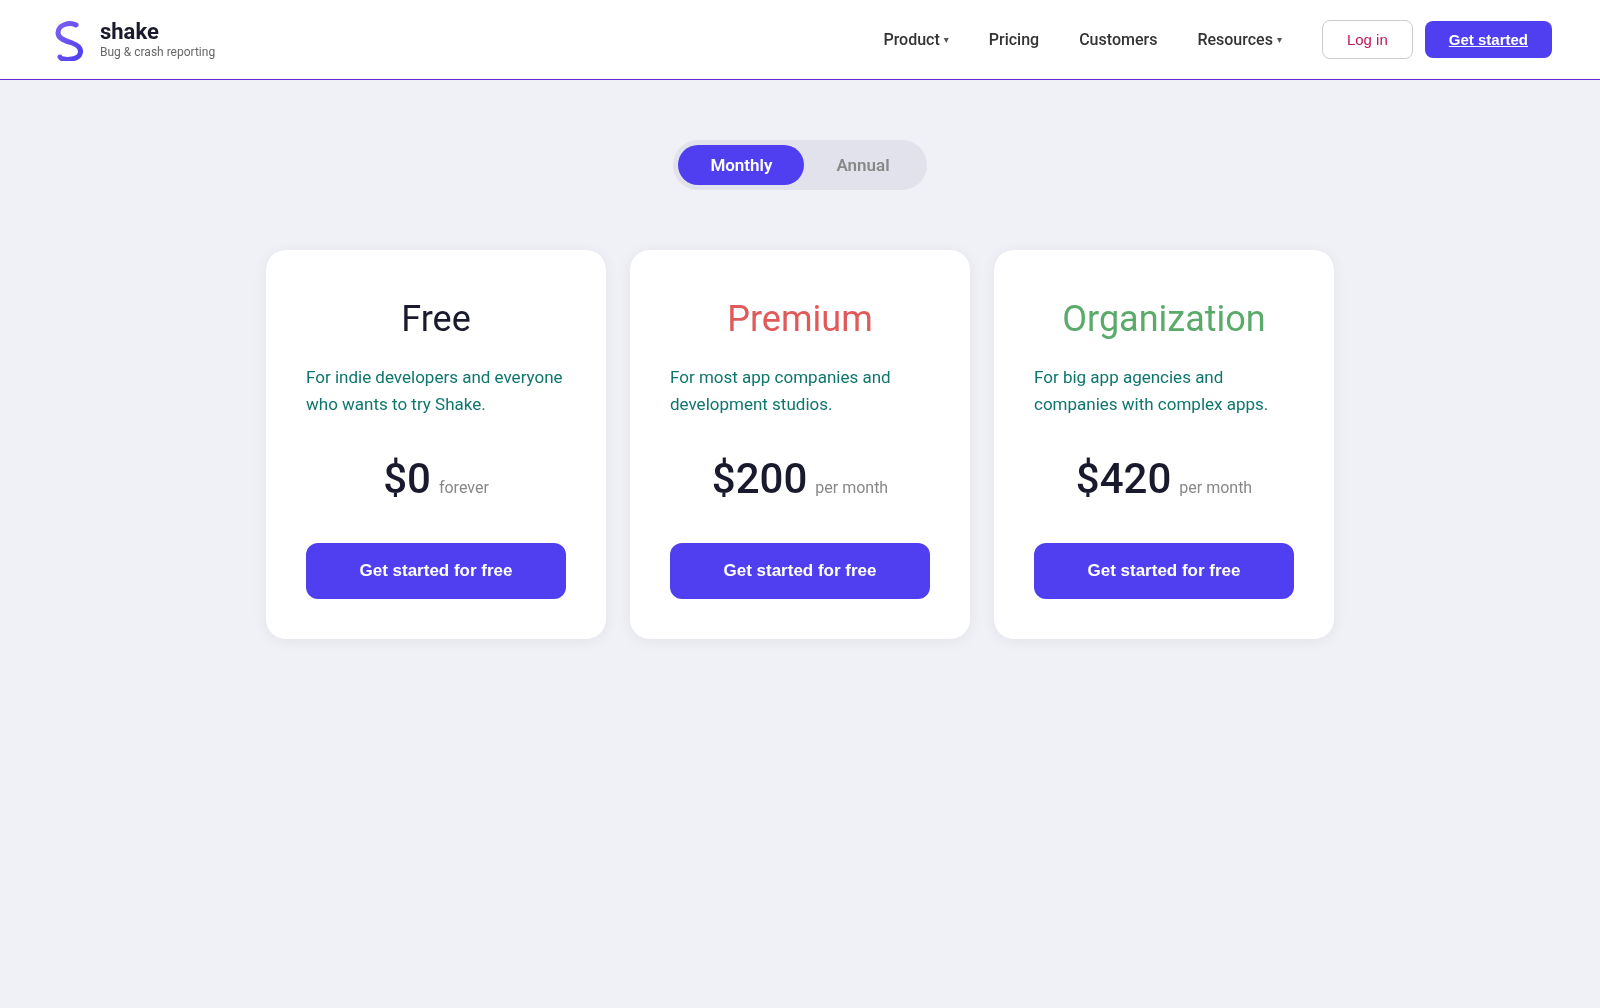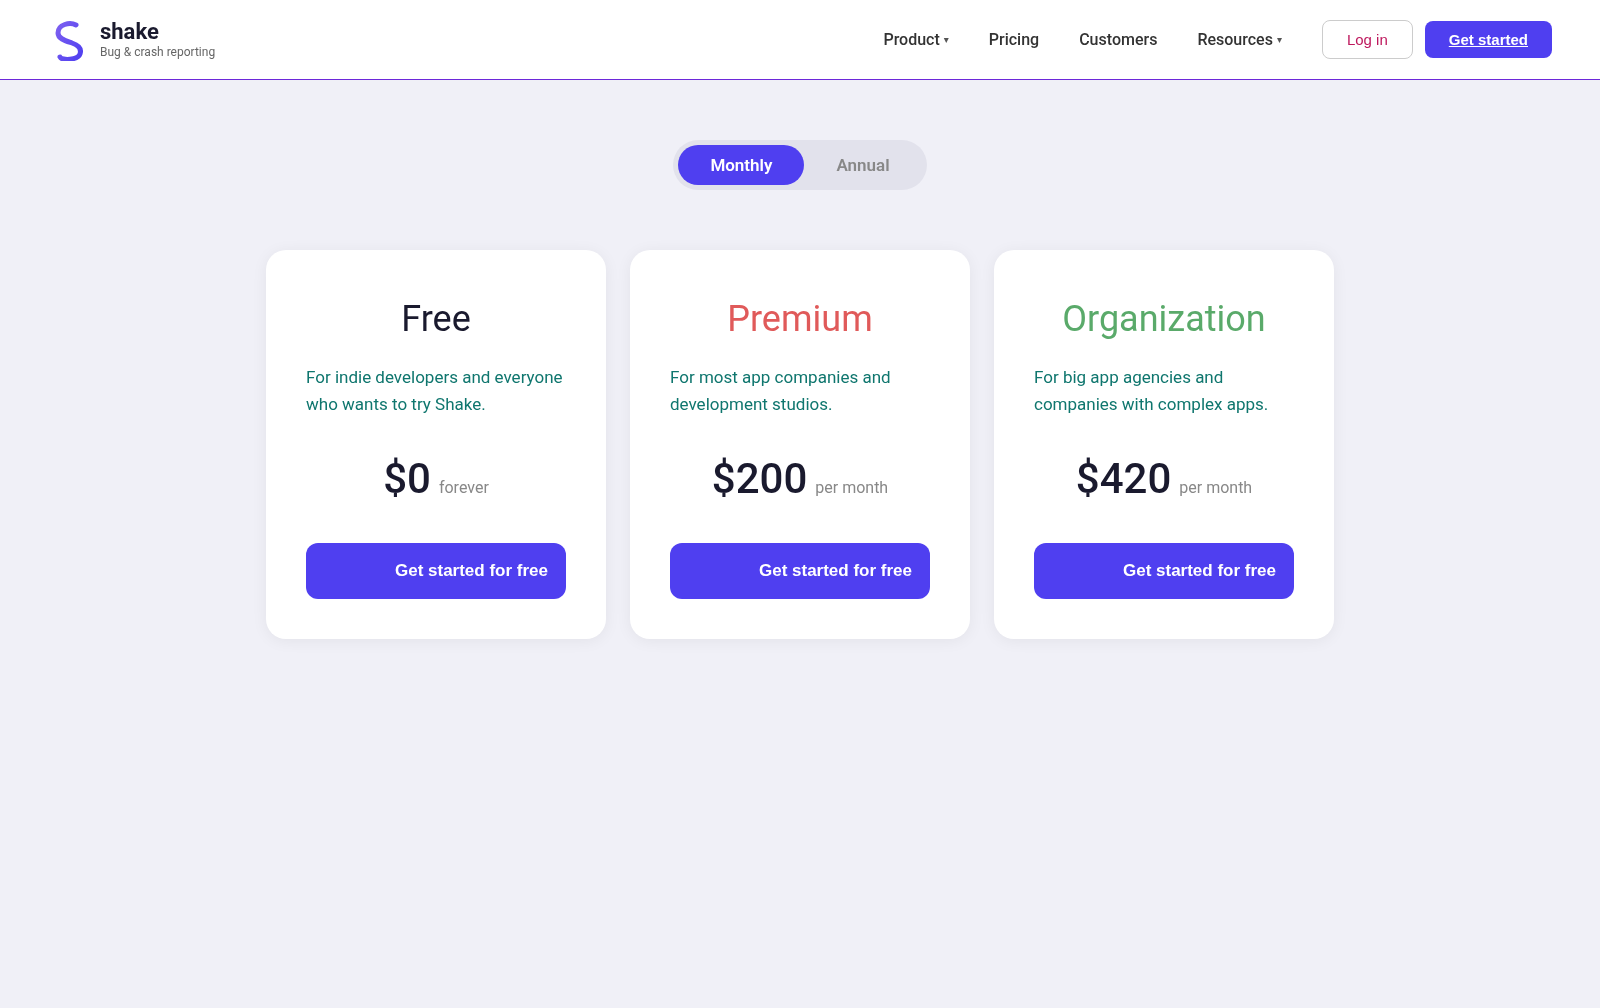"Get started for free" .btn-card { text-align: right -> center }
